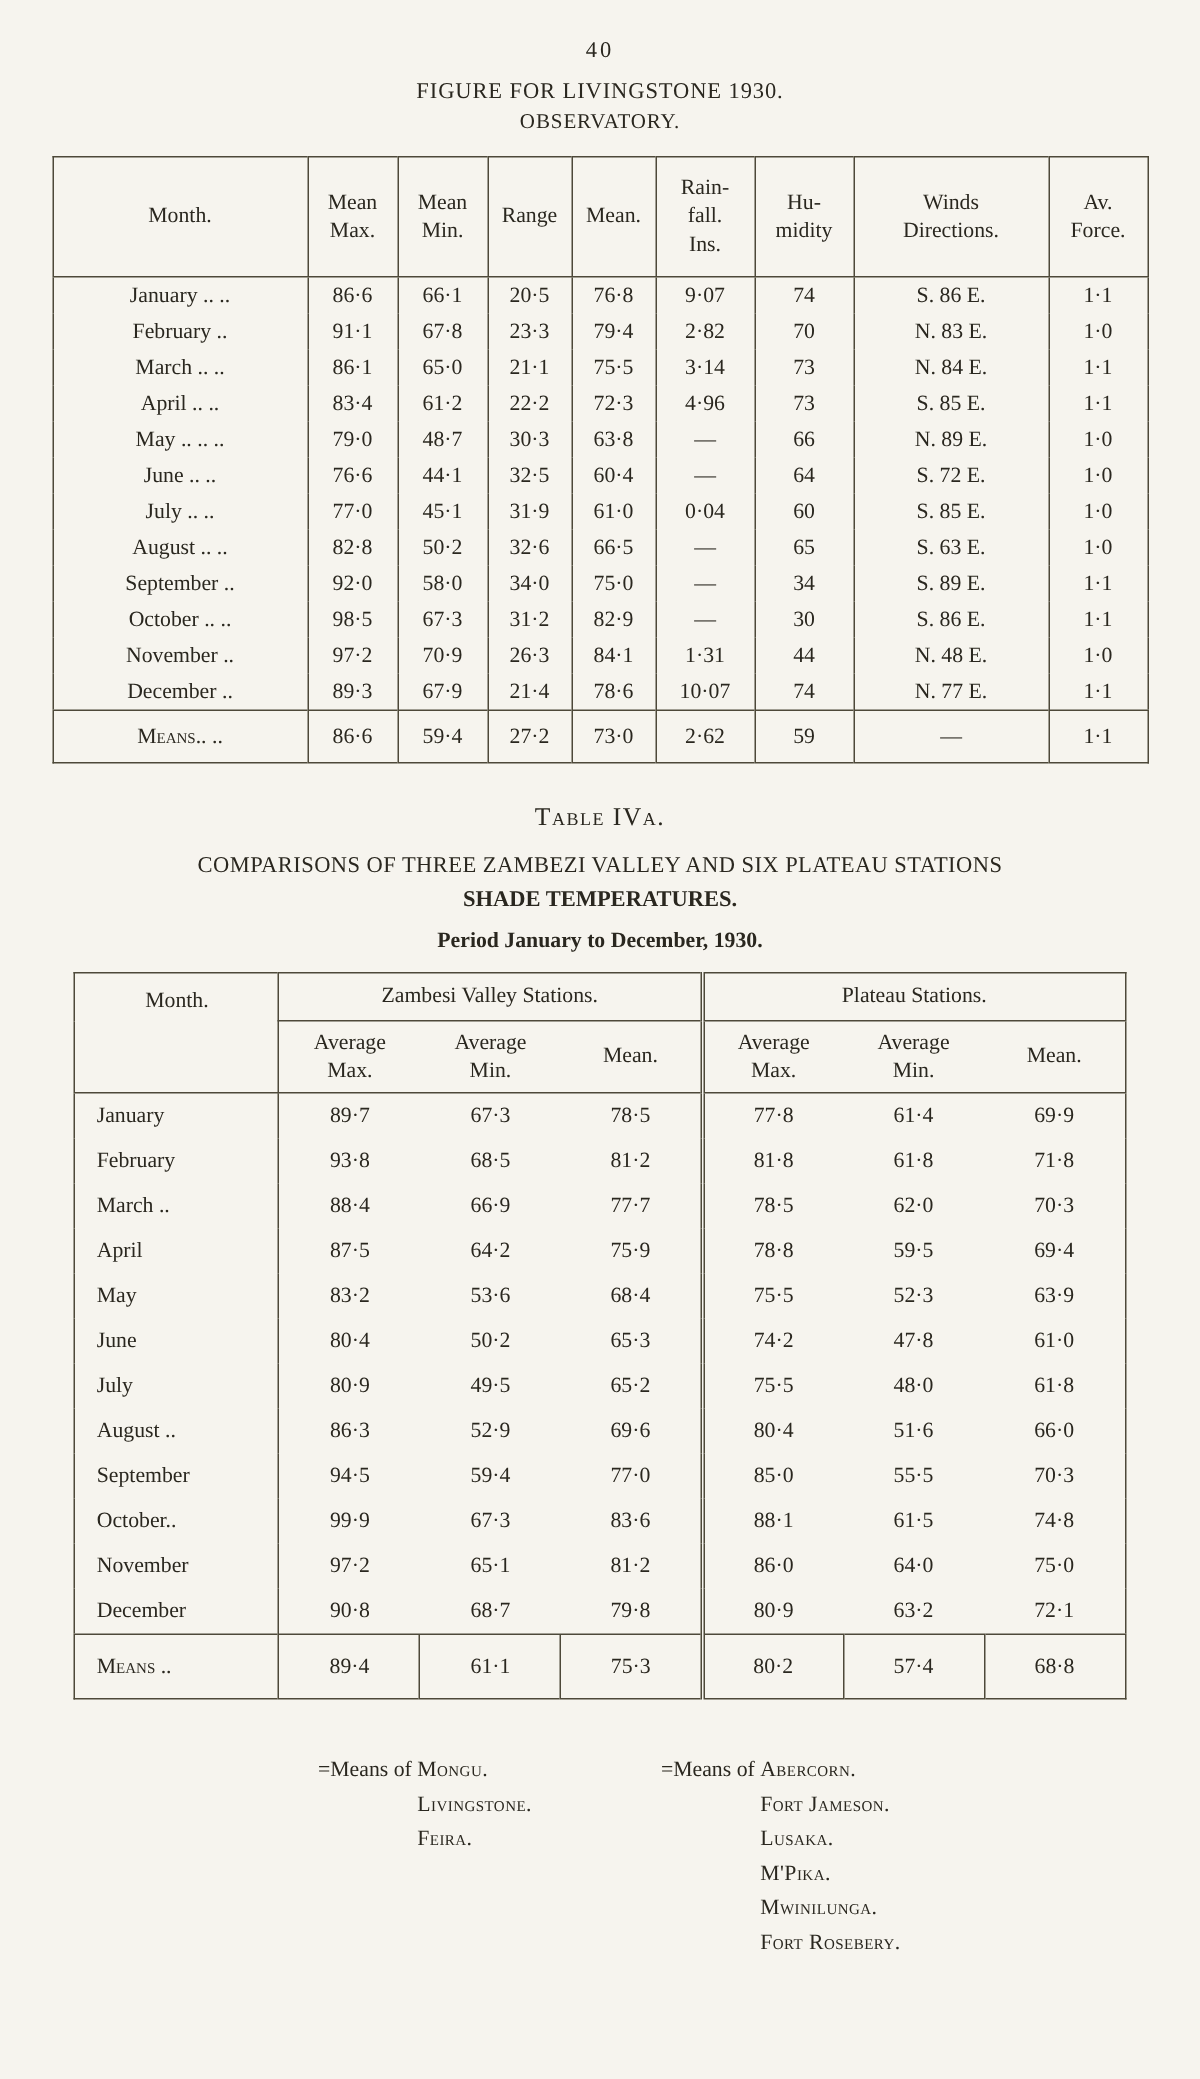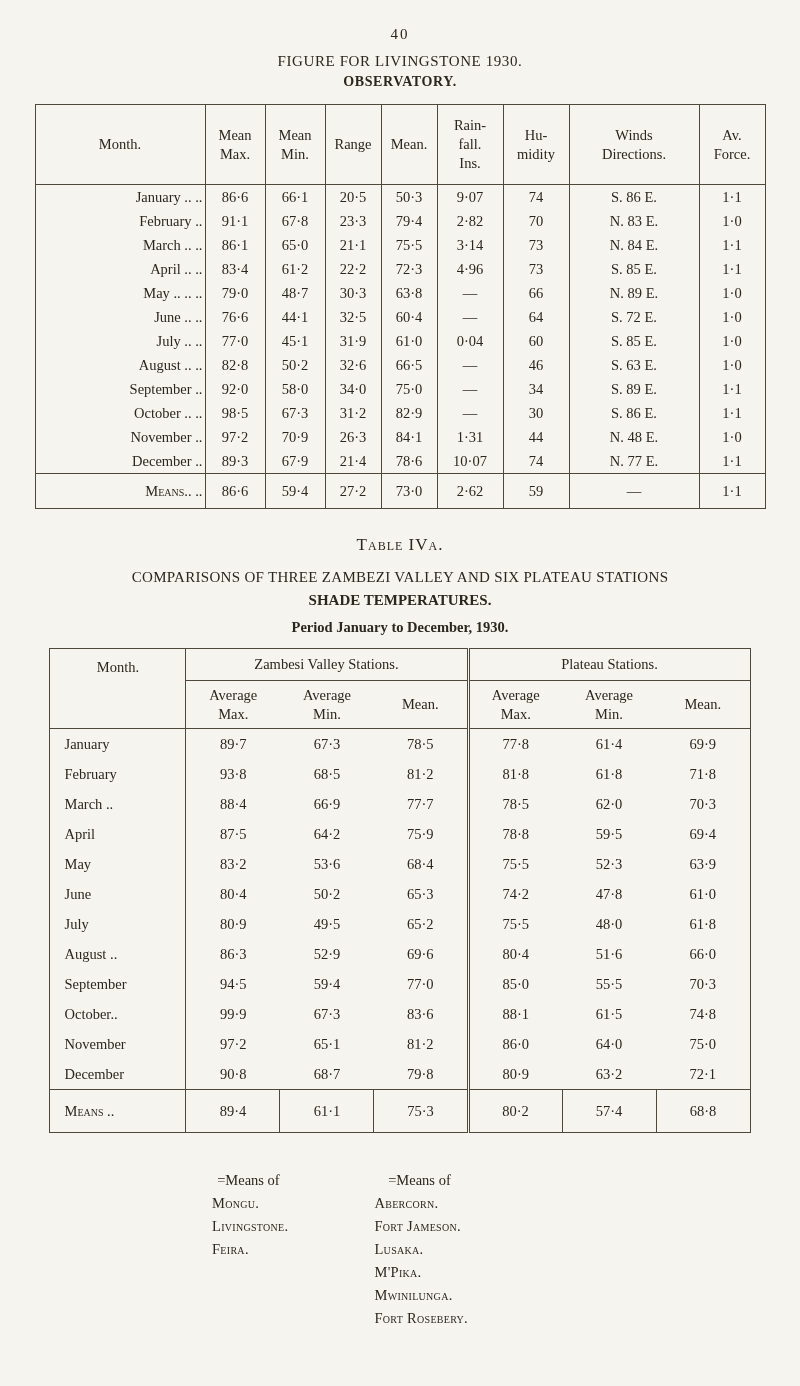"OBSERVATORY." .t4-sub2 { font-weight: bold -> none }
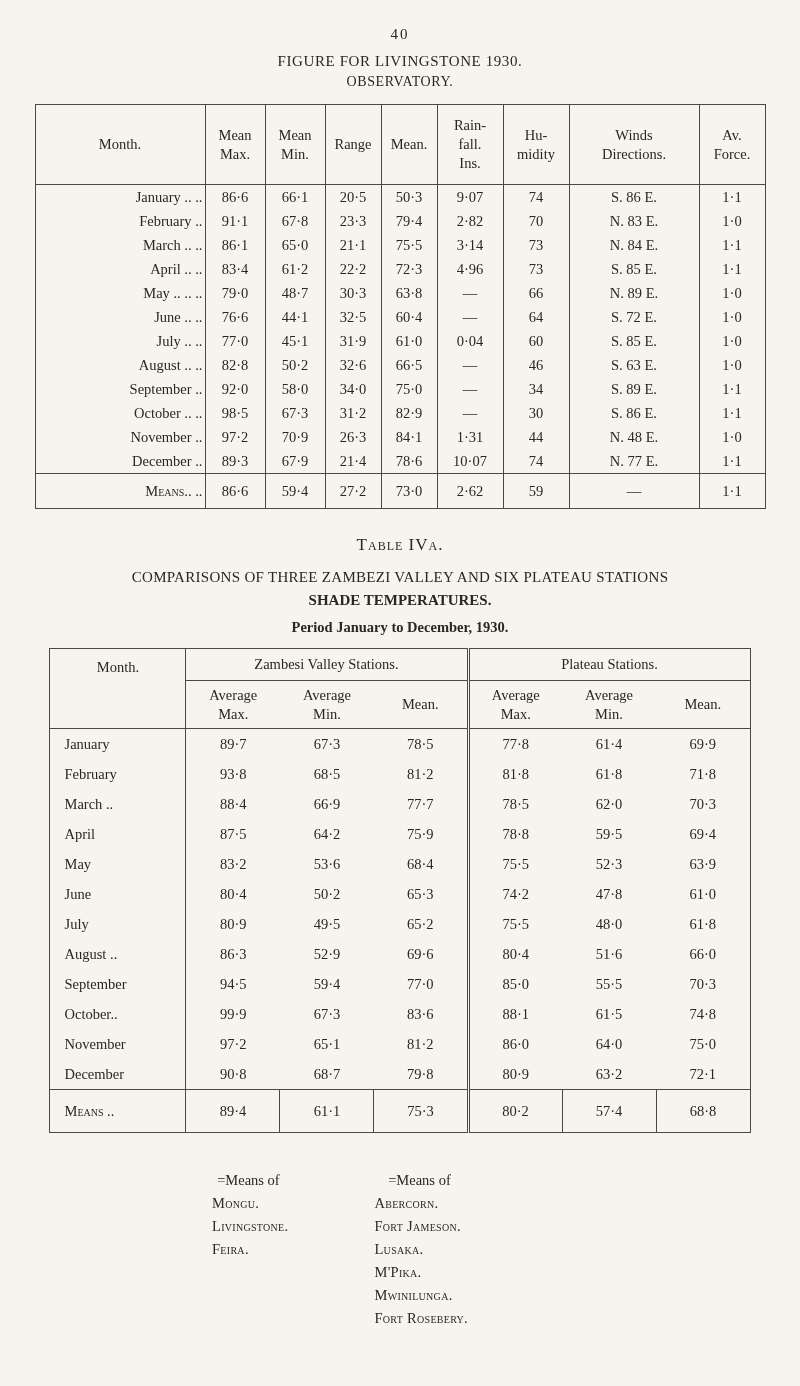"January .. .." #t4 tbody td:first-child { text-align: right -> center }
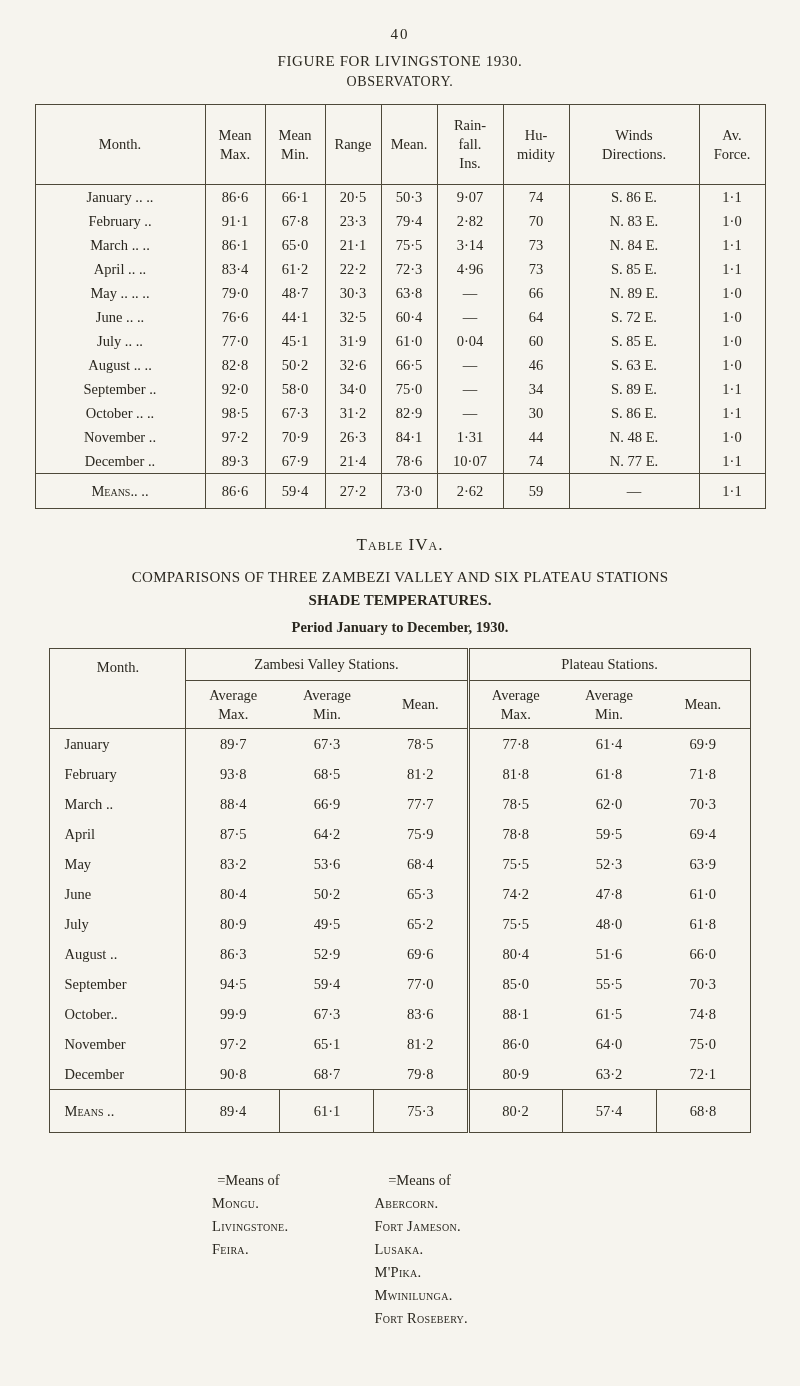"50·3" td { text: 50·3 -> 76·8 }
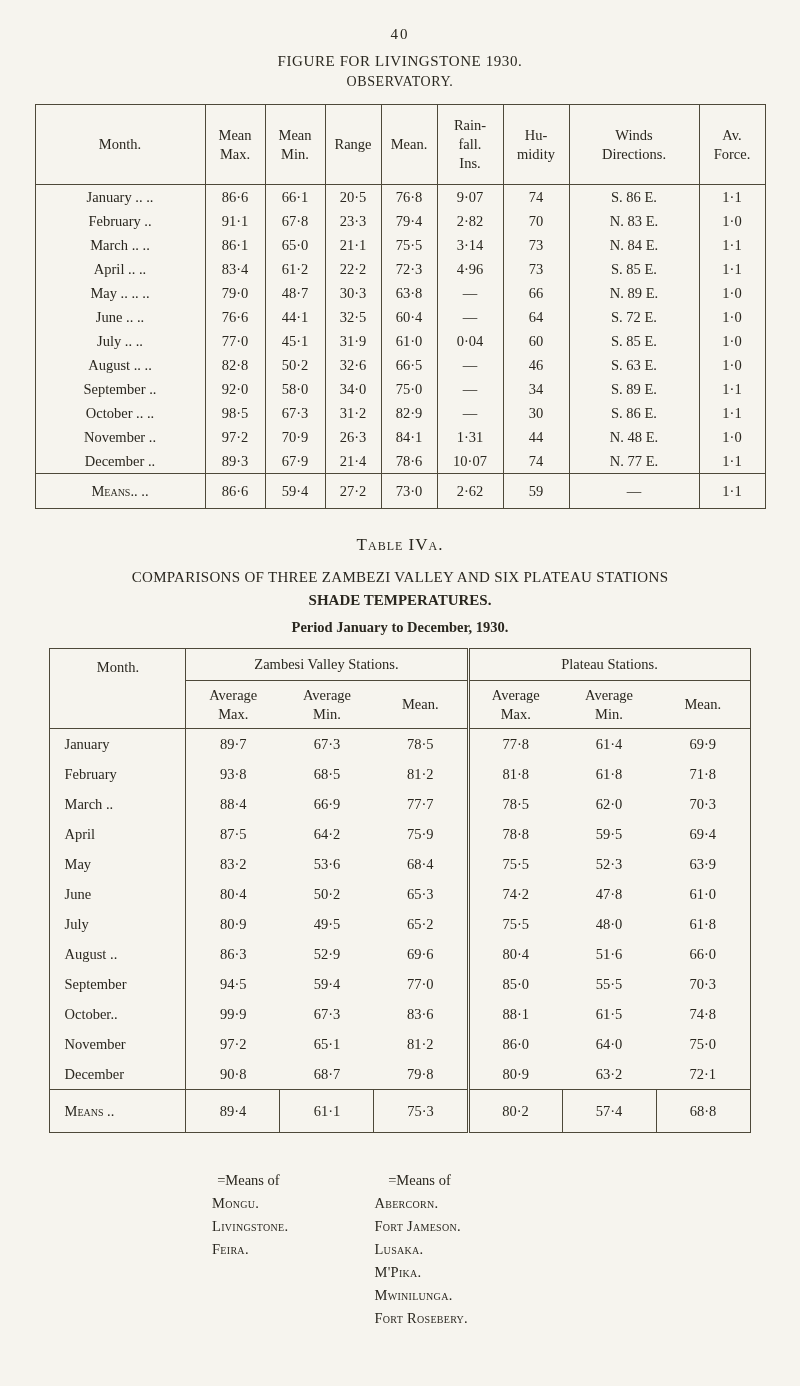"46" td { text: 46 -> 65 }
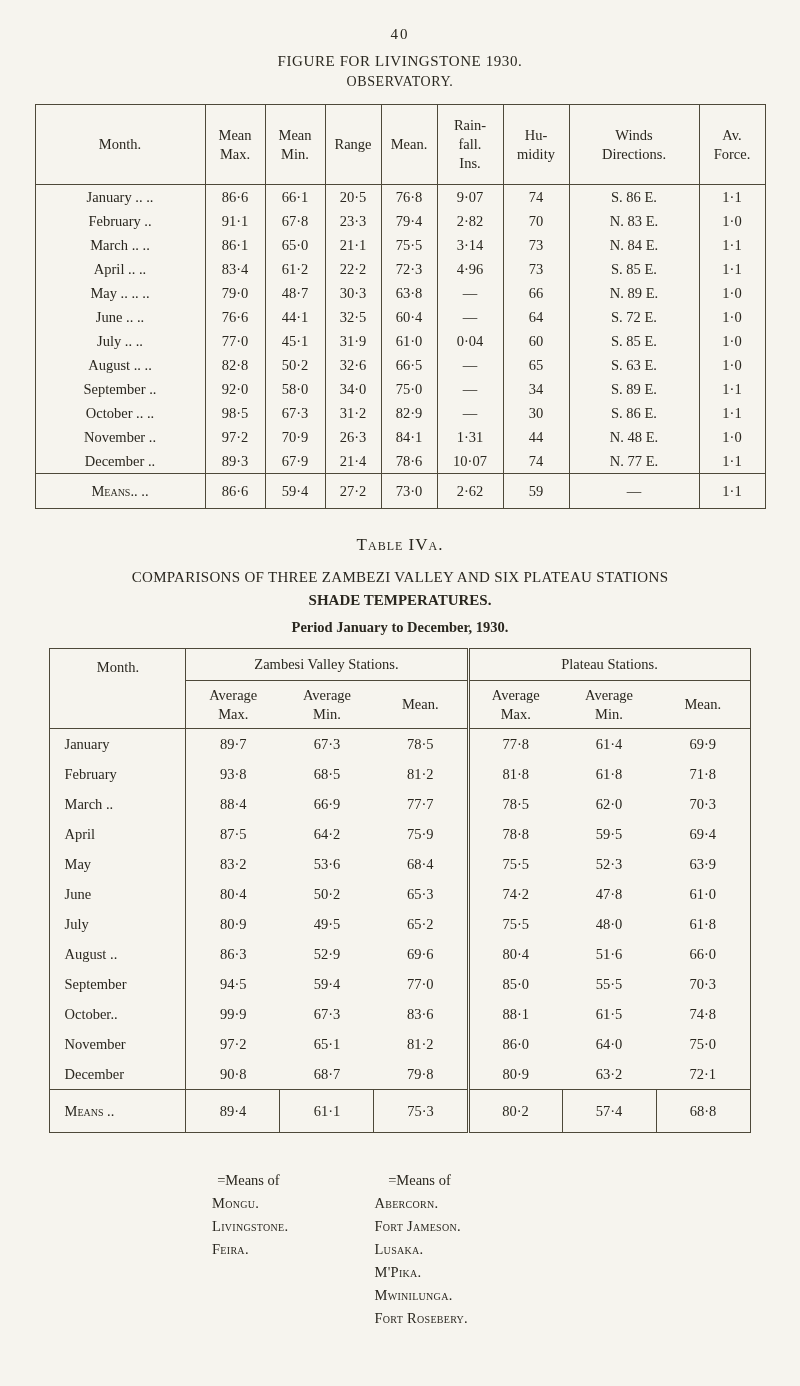"=Means of" .foot-block { align-items: center -> flex-start; flex-direction: column -> none }
